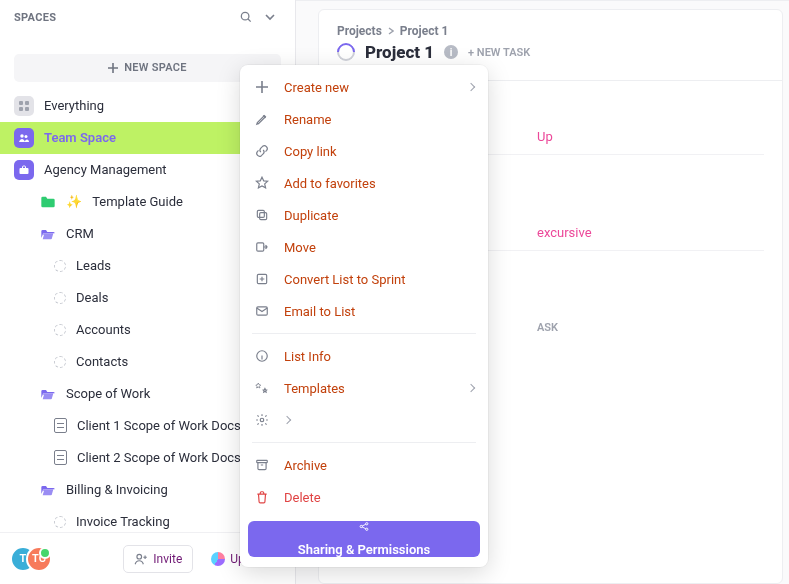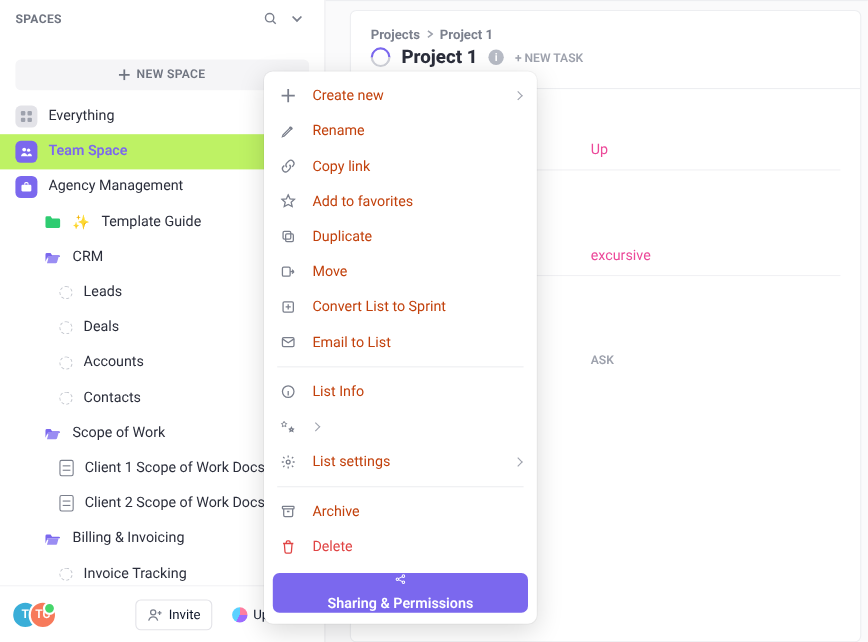"Templates" span.label { html: none -> <span>Templates</span> }
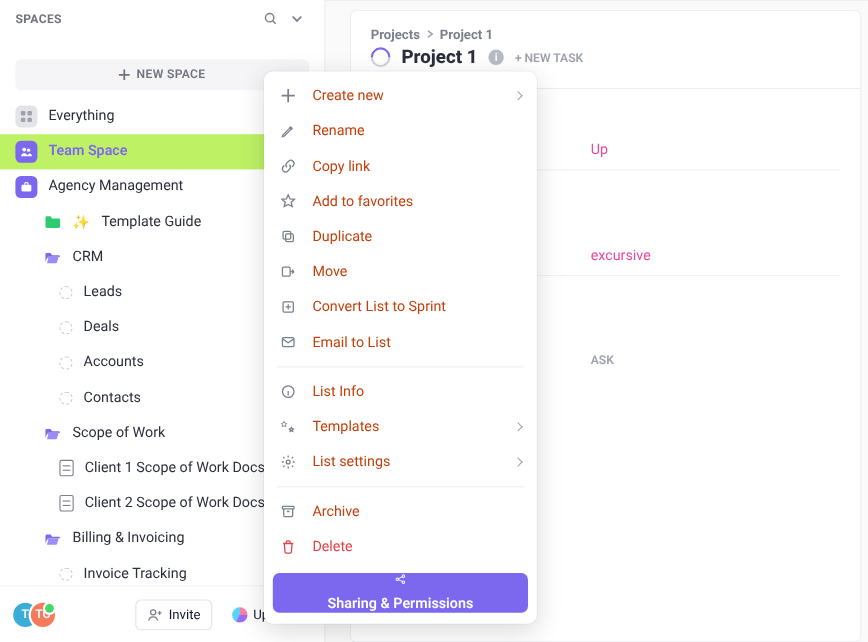"List settings" span.label { html: <span>List settings</span> -> none }
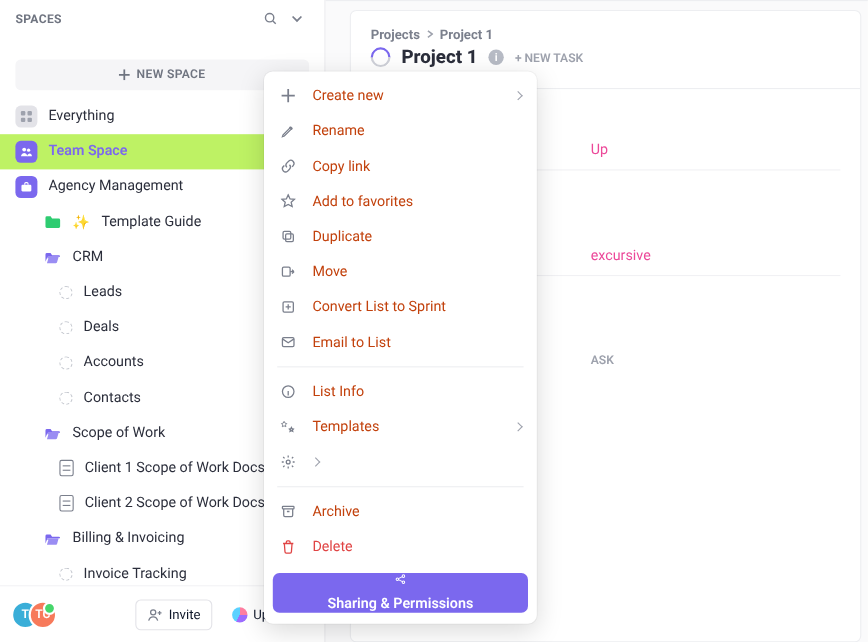"Invite" .pill-btn { color: #0f172a -> #701a75 }
